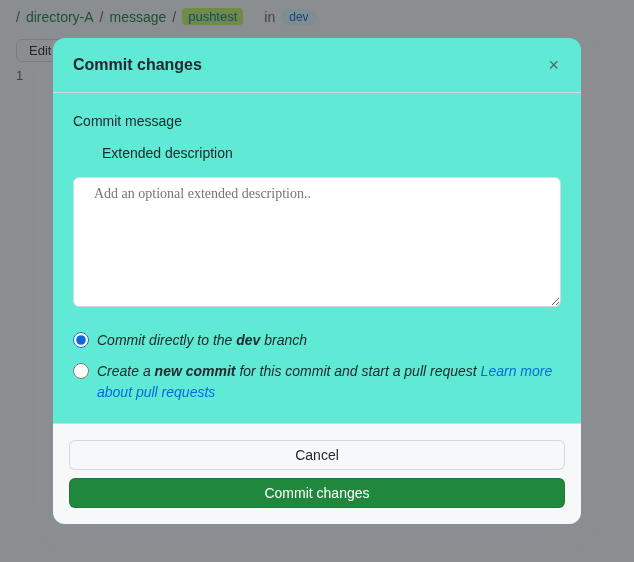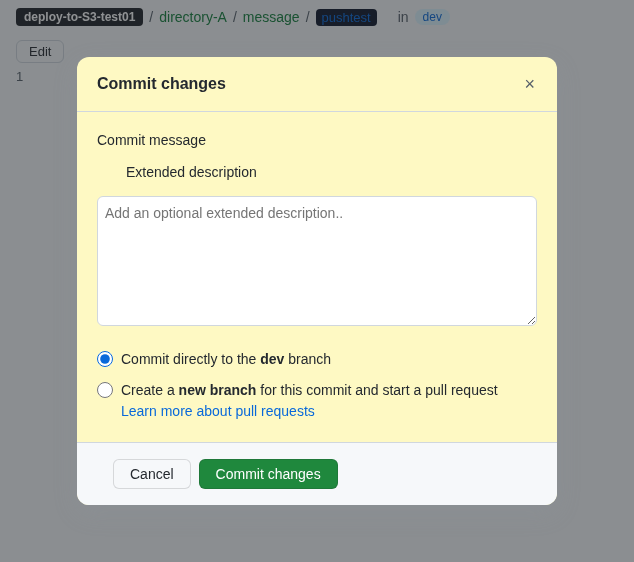"deploy-to-S3-test01" span.top-bar-brand { html: <span>deploy-to-S3-test01</span> -> none }
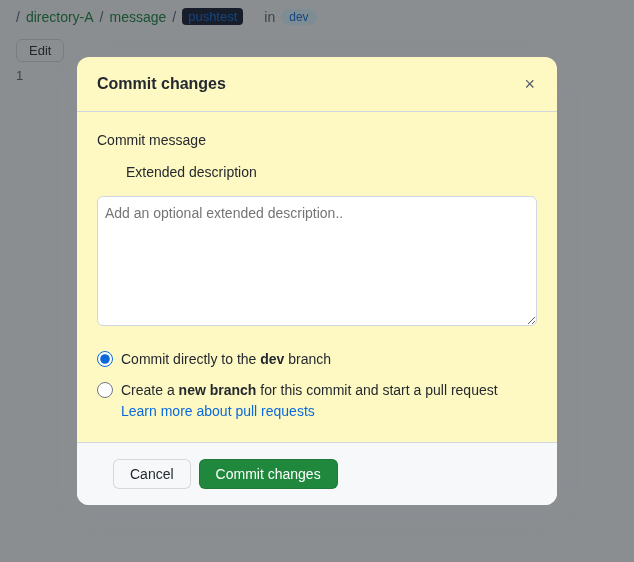"pushtest" .breadcrumb-file { background: #0f172a -> #bef264 }
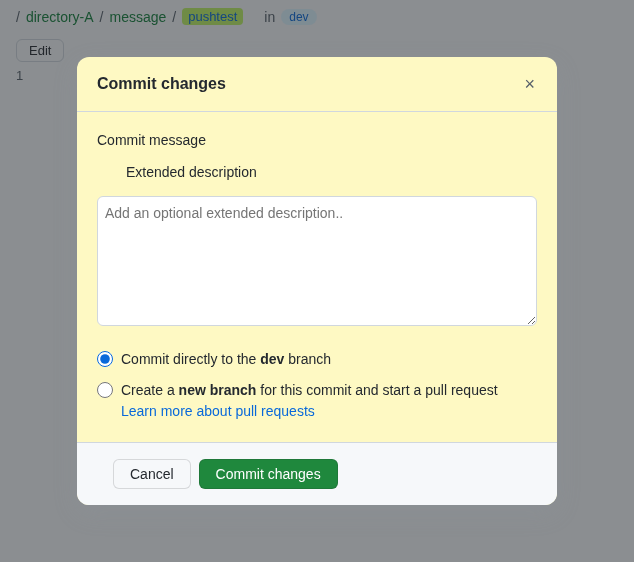"Commit changes" .modal { background: #fef9c3 -> #5eead4; width: 480px -> 528px }
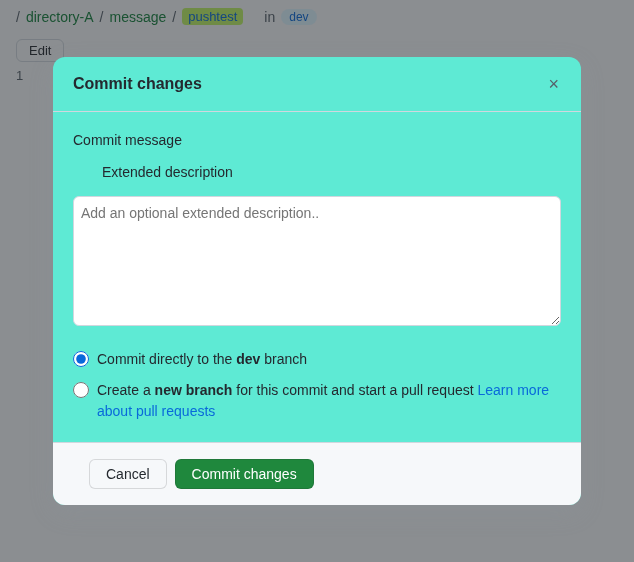"Add an optional extended description.." .ext-desc-textarea { font-family: Liberation Sans, sans-serif -> Liberation Serif, serif; padding: 8px 7px -> 8px 20px }
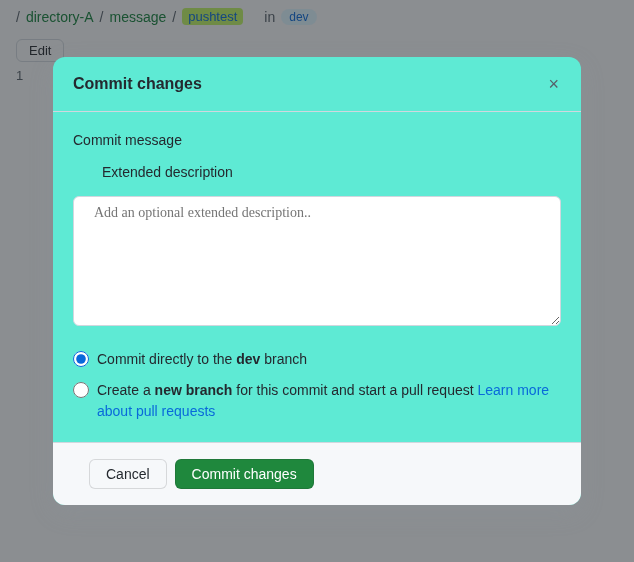"Commit directly to the dev" .radio-label { font-style: none -> italic }
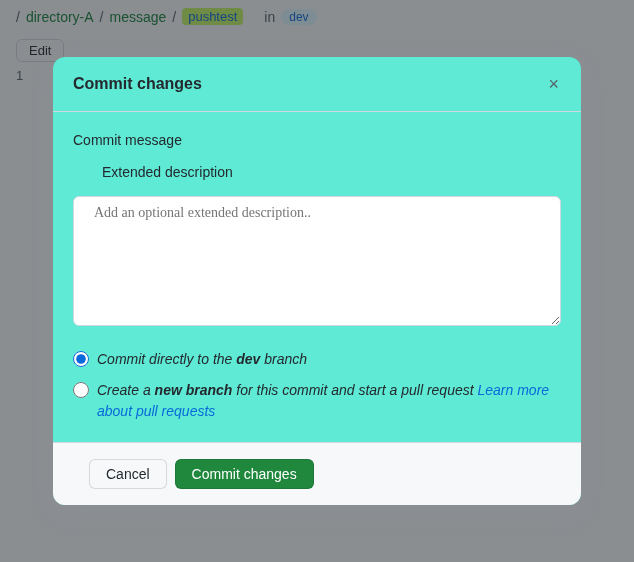"new branch" strong { text: branch -> commit }
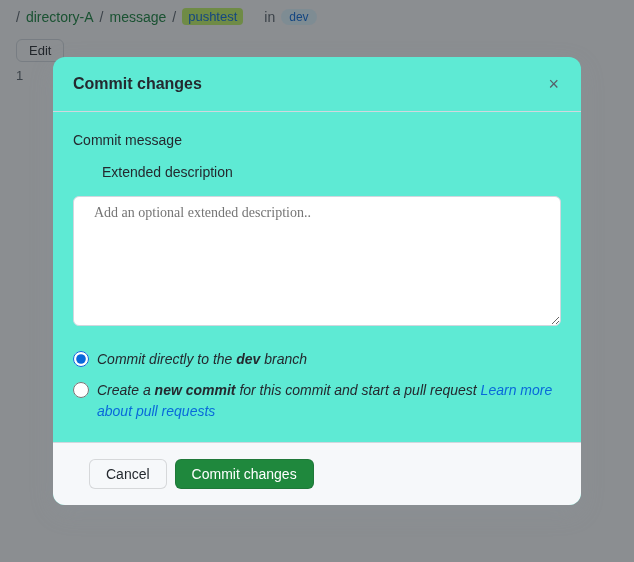"Cancel" .modal-footer { flex-direction: none -> column; justify-content: flex-start -> space-between; padding: 16px 36px -> 16px 16px }
